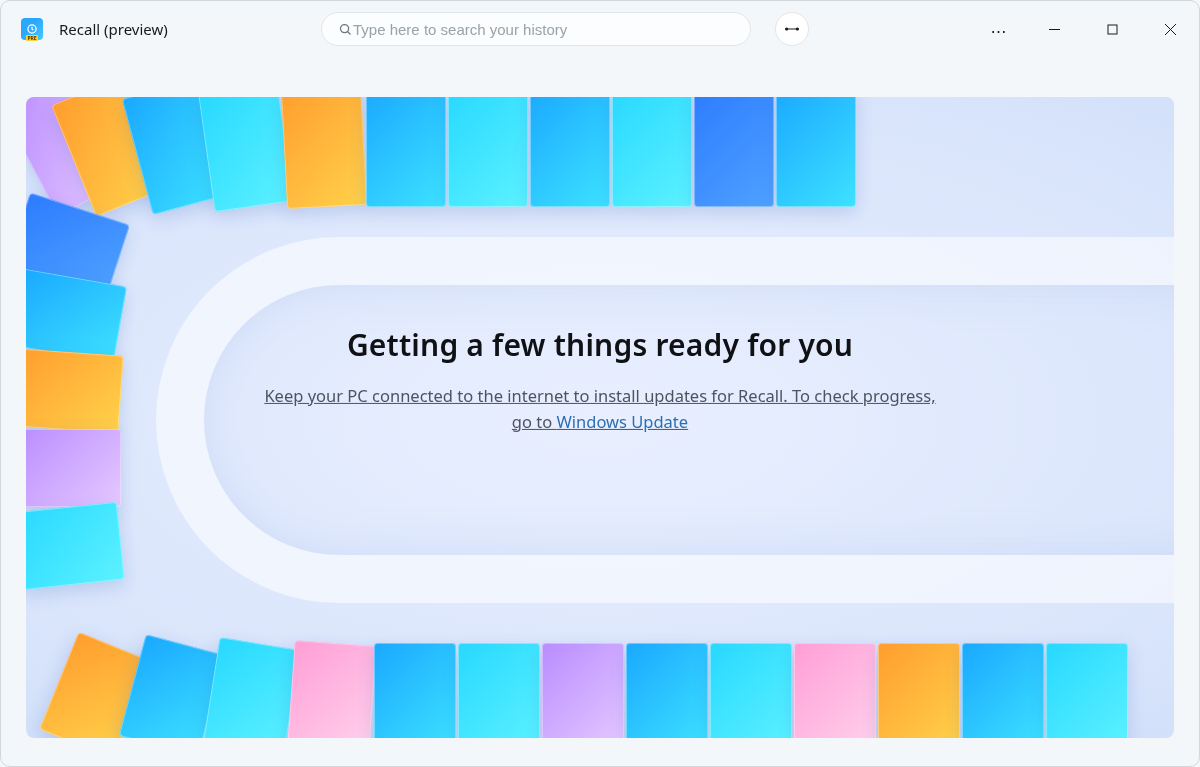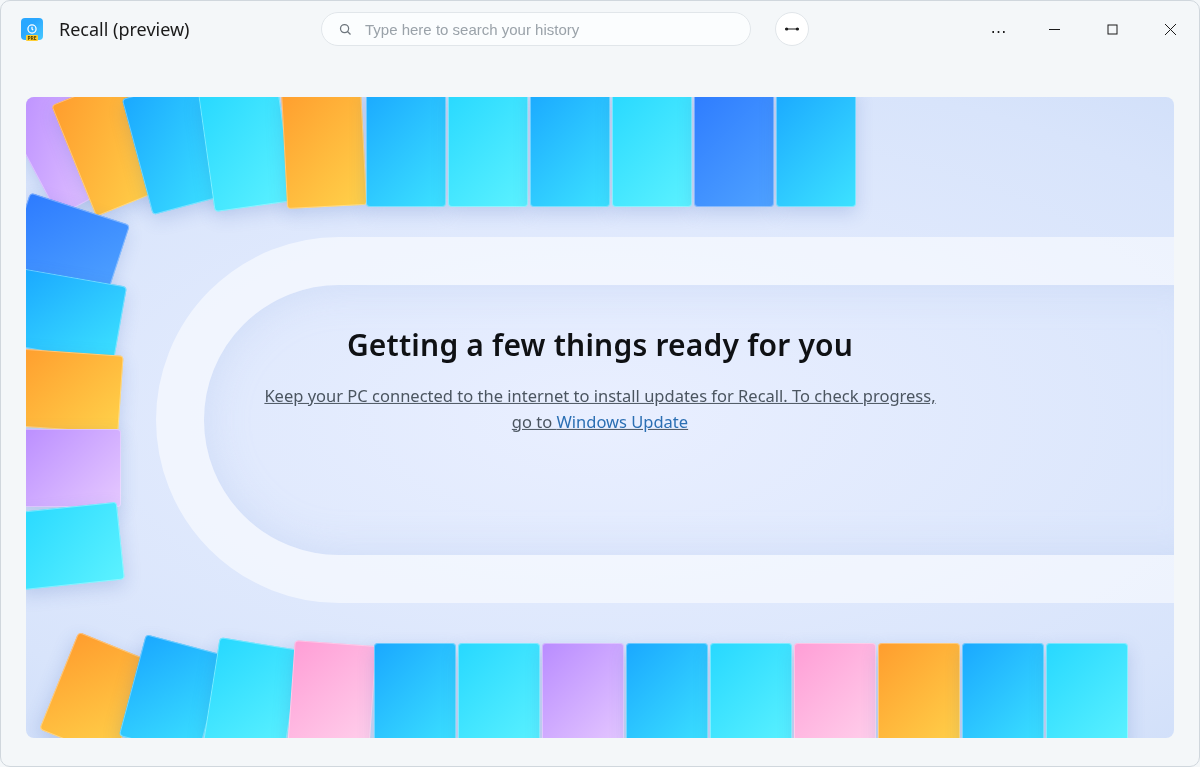"Recall (preview)" .app-title { font-size: 18px -> 15px }
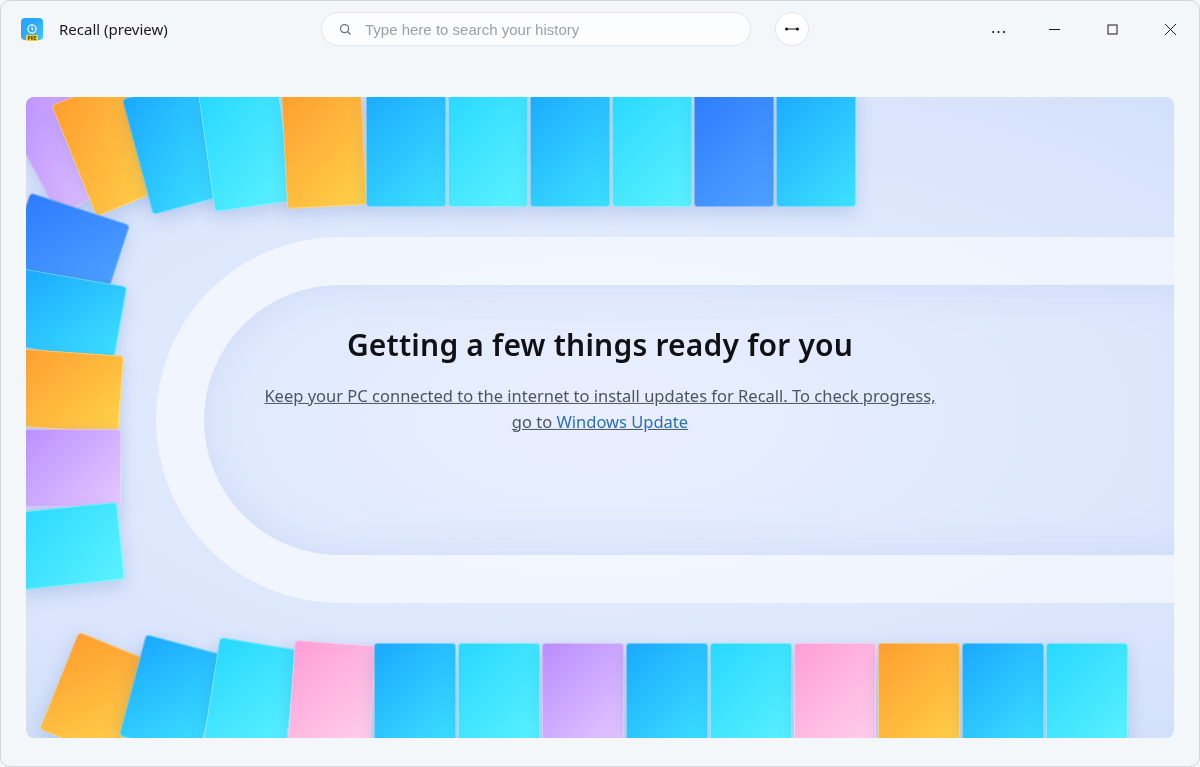"Type here to search your" .search-wrap { gap: 12px -> none }
